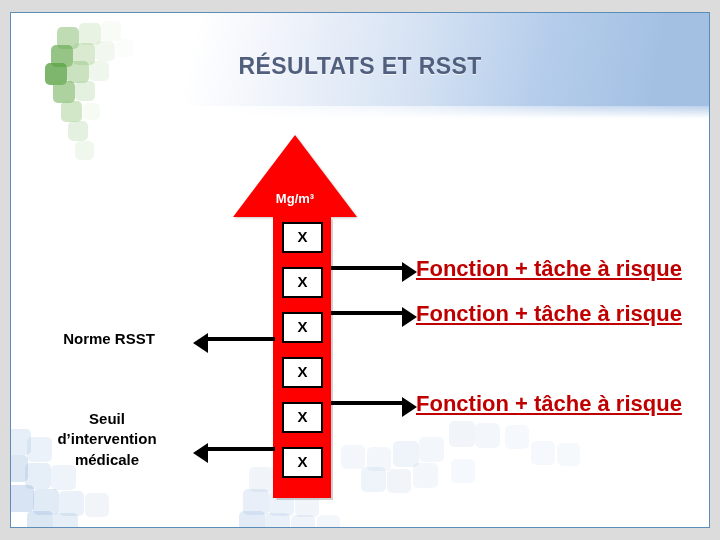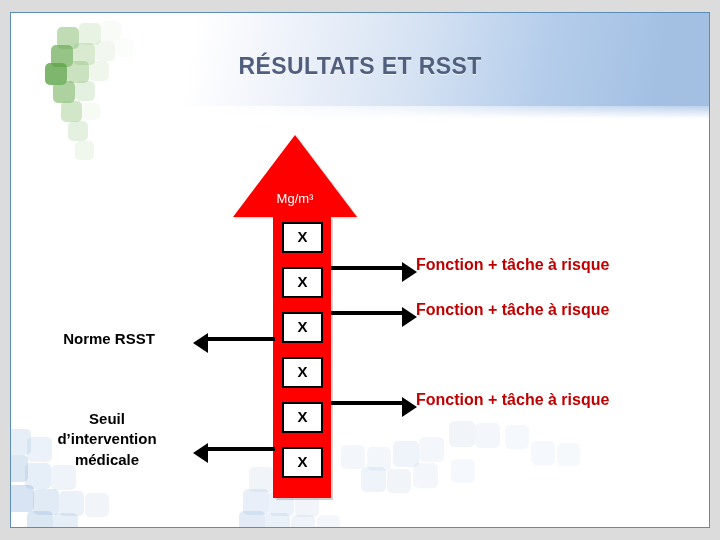"Mg/m³" .unit-label { font-weight: normal -> bold }
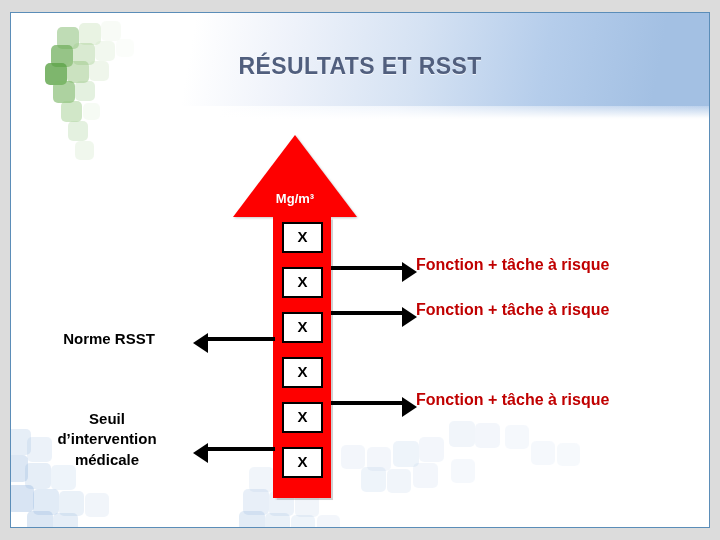"Fonction + tâche à risque" .label-right { font-size: 16px -> 22px; text-decoration: none -> underline }
